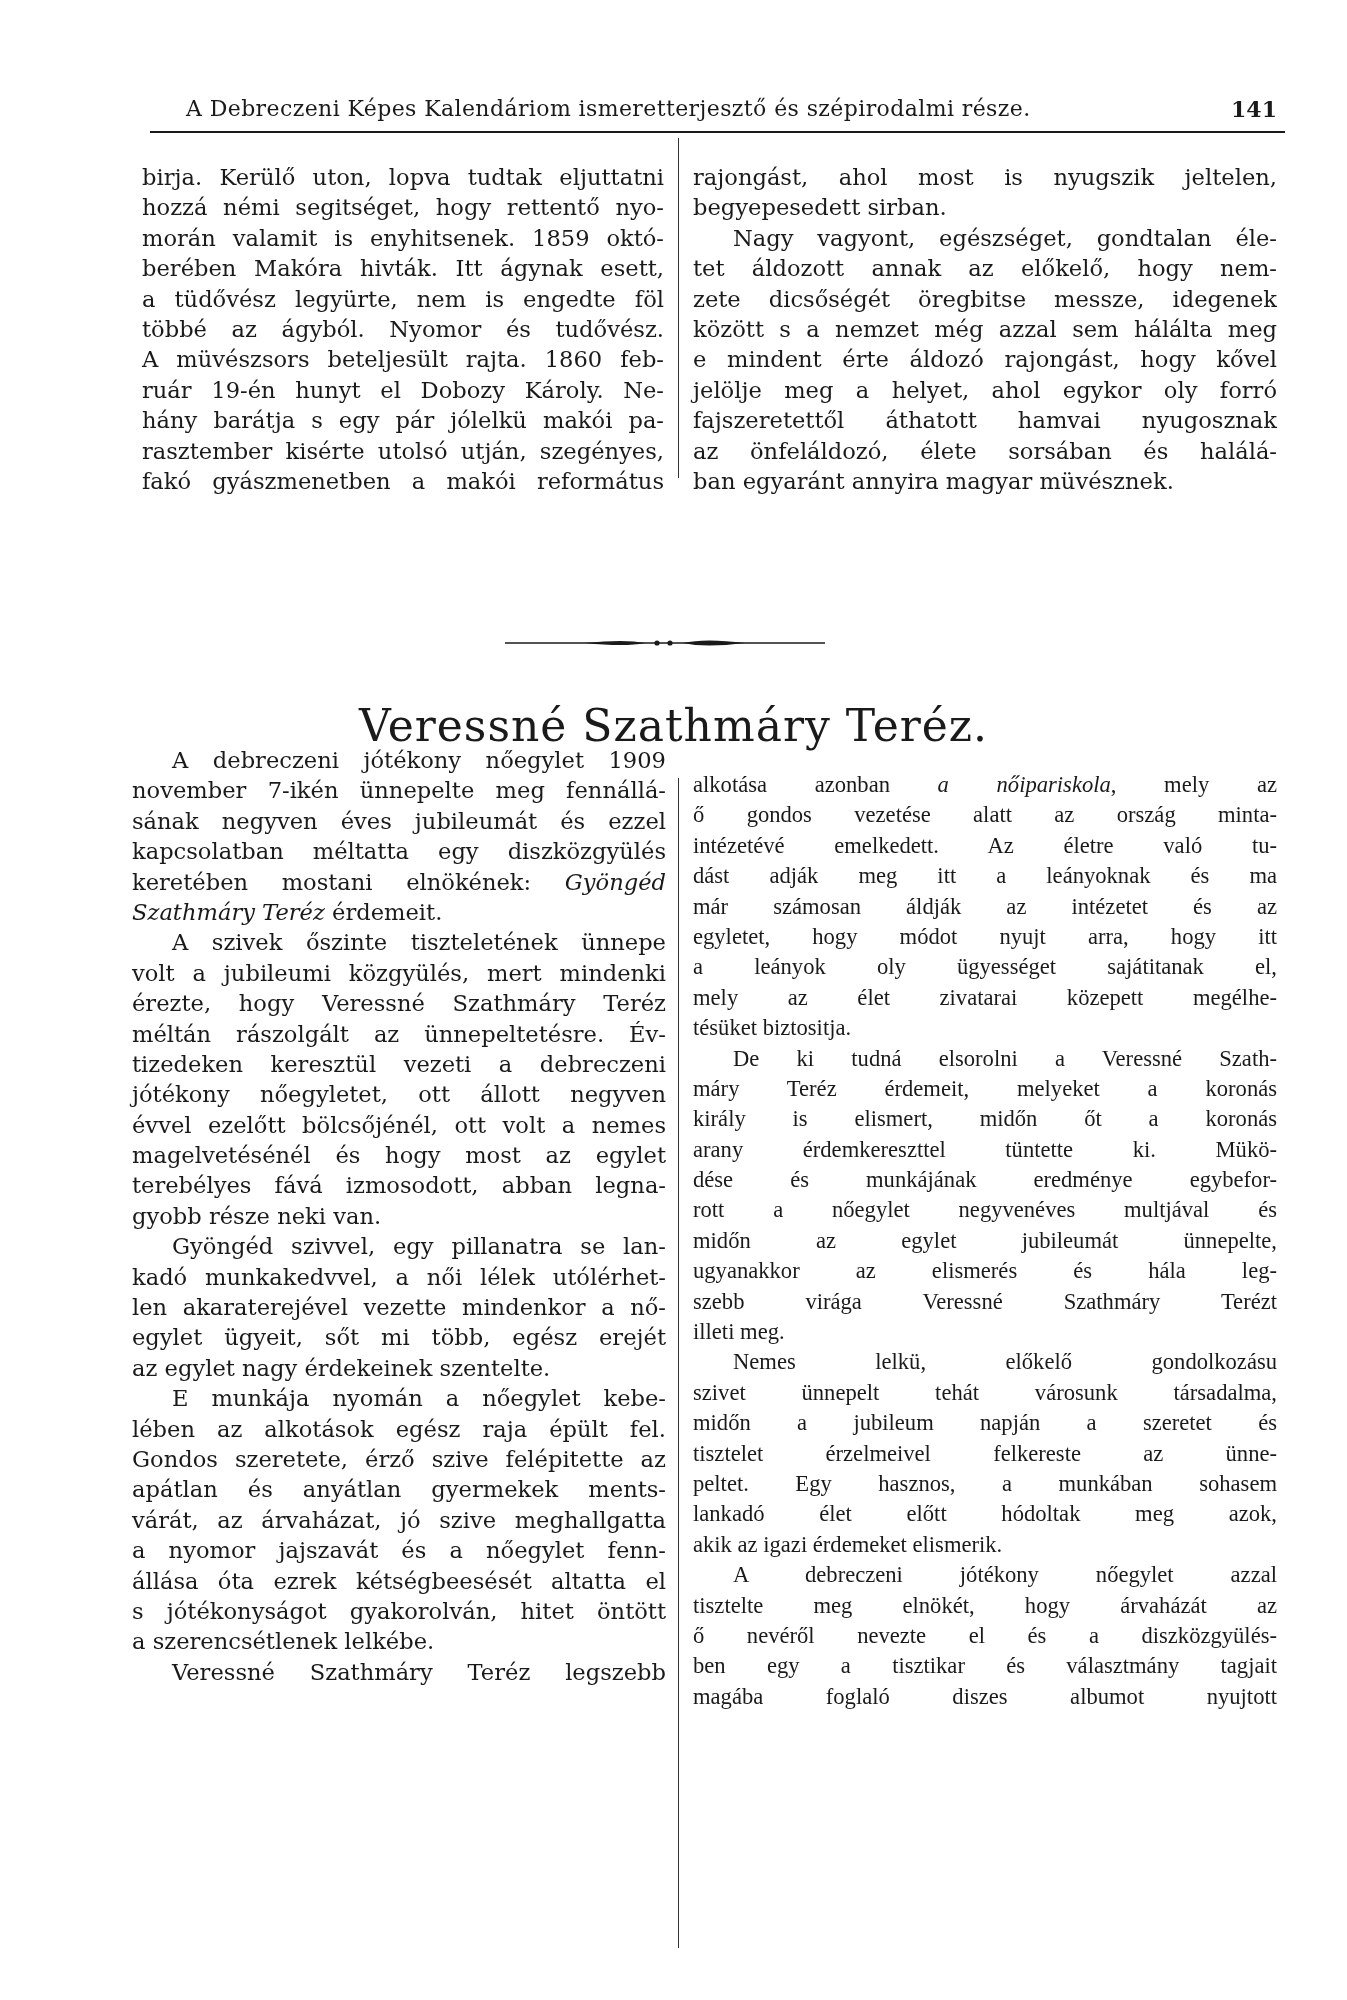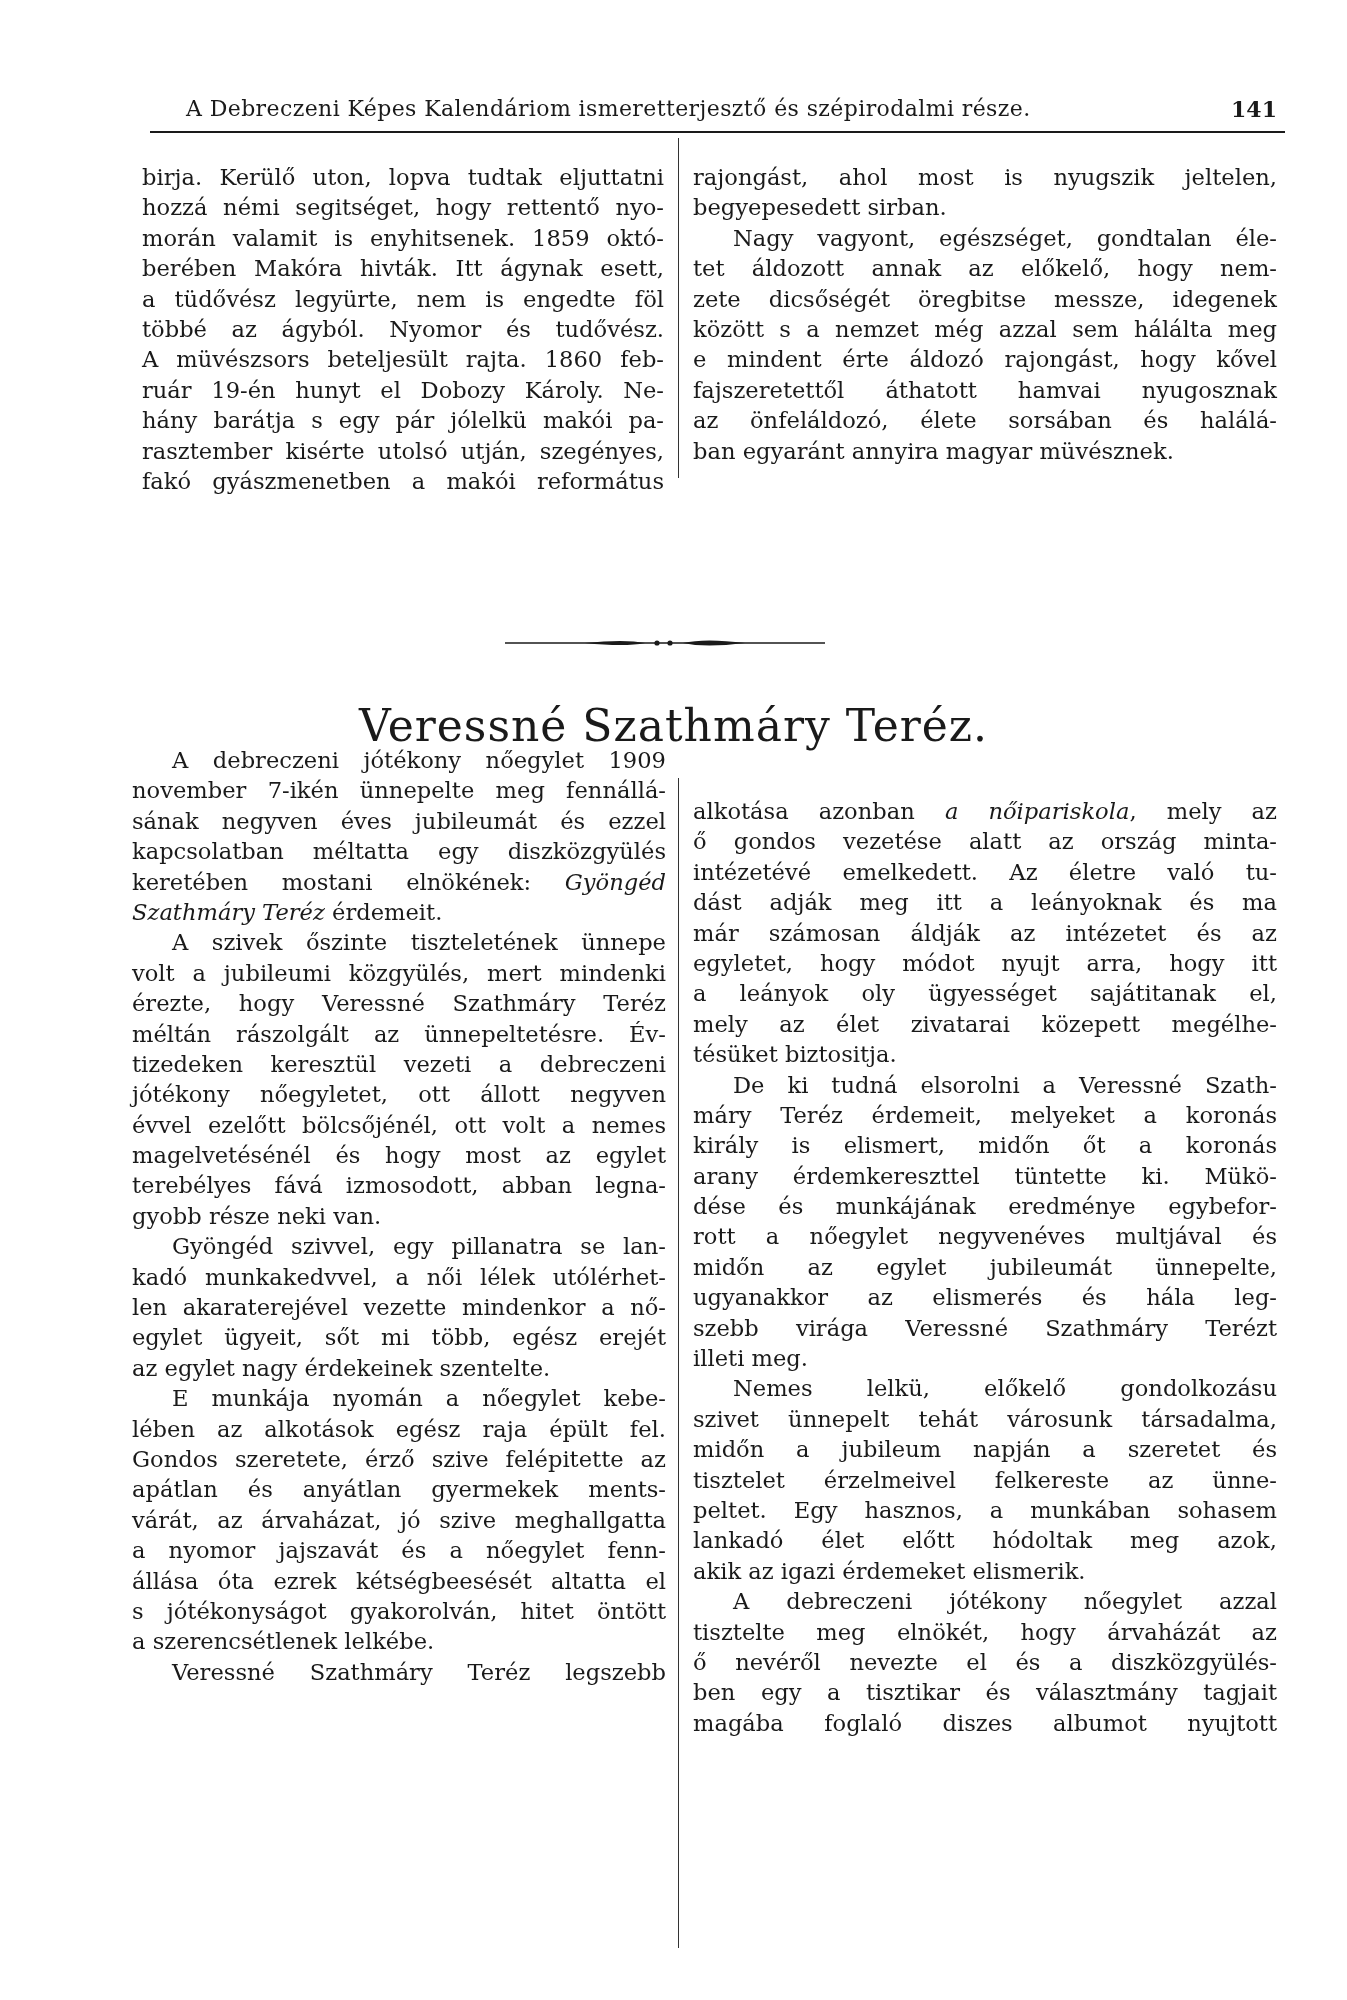"jelölje meg a helyet, ahol" span.line { html: none -> <span>jelölje meg a helyet, ahol egykor oly forró</span> }
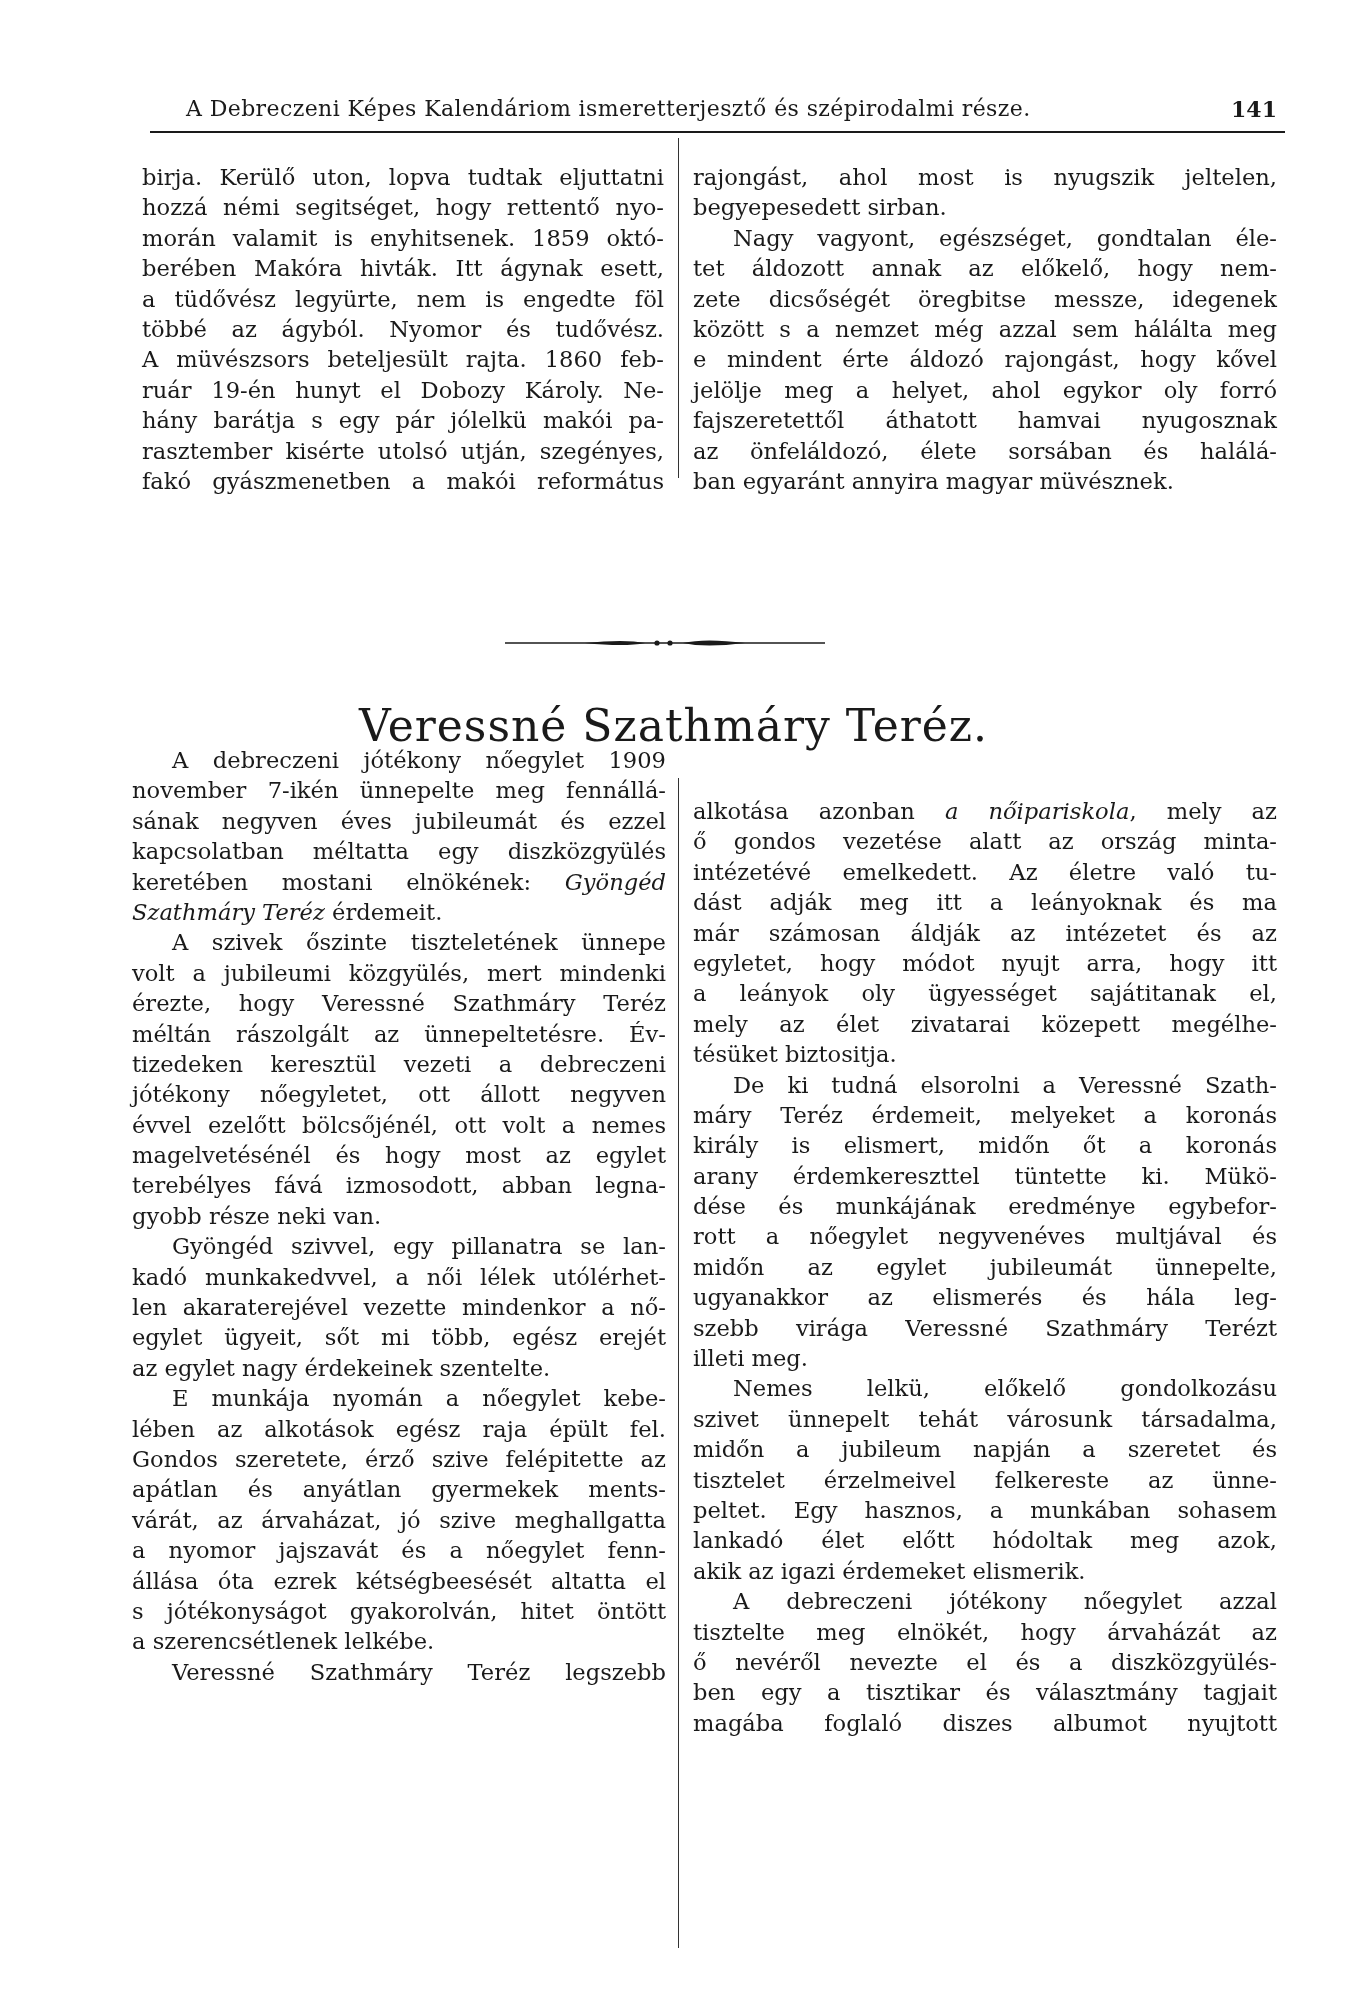"alkotása azonban a nőipariskola, mely" .col-bot-right { font-family: none -> Liberation Serif, serif; top: 796px -> 770px }
